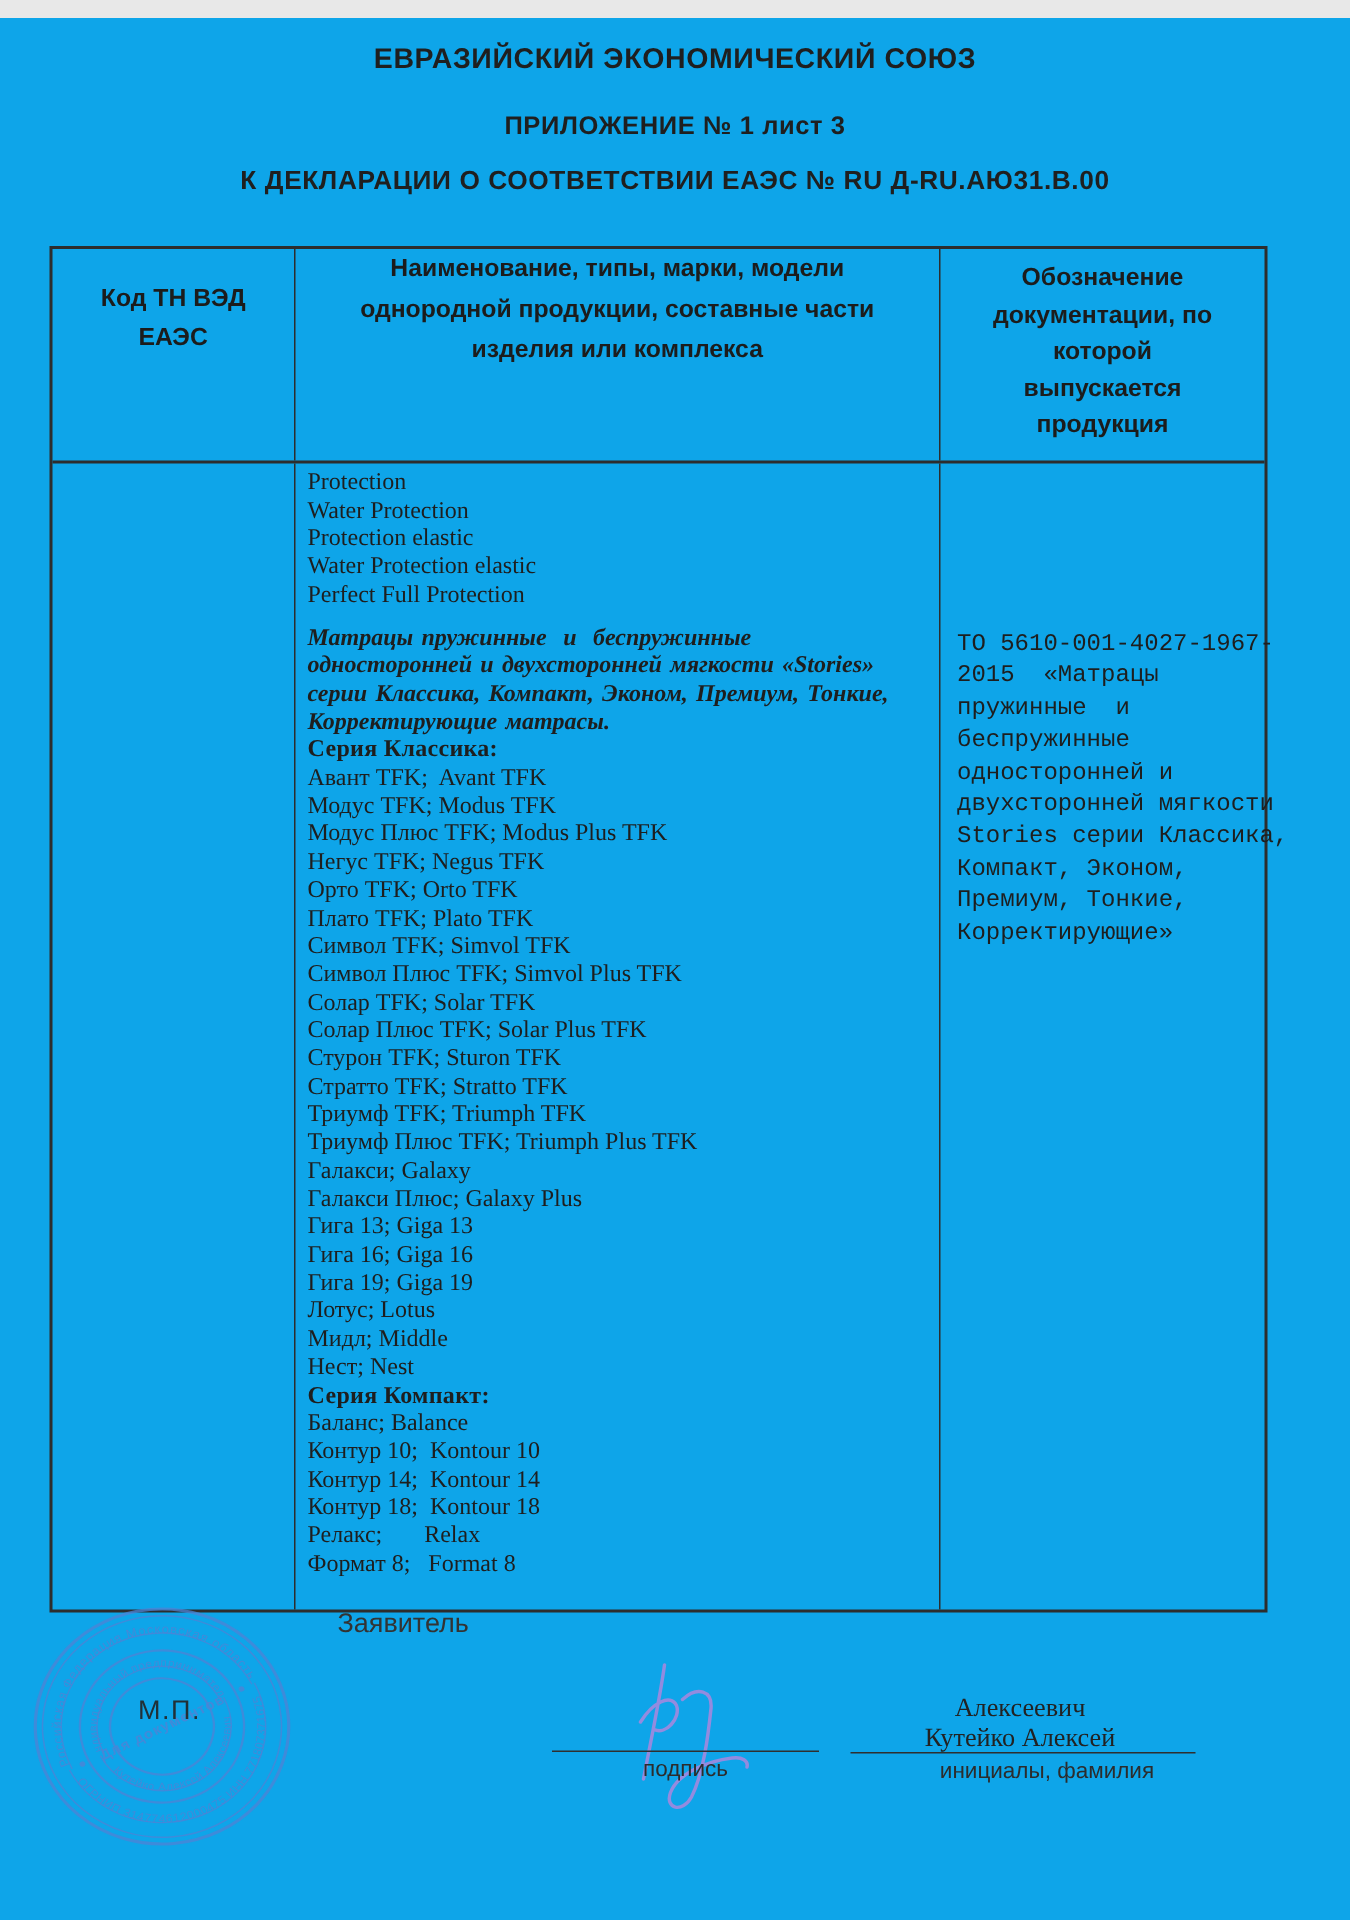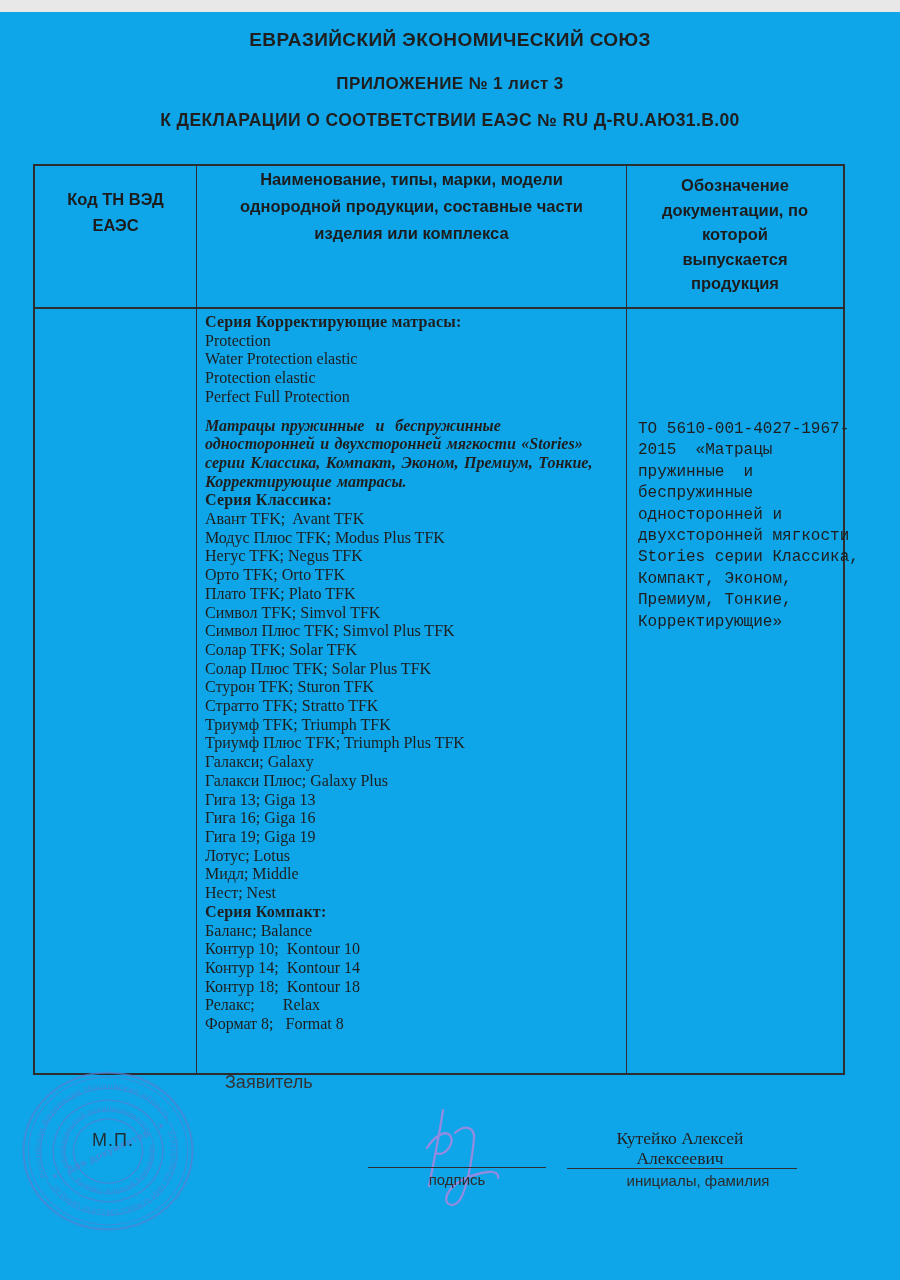"Серия Корректирующие матрасы:" div.line { html: <div>Серия Корректирующие матрасы:</div> -> none }
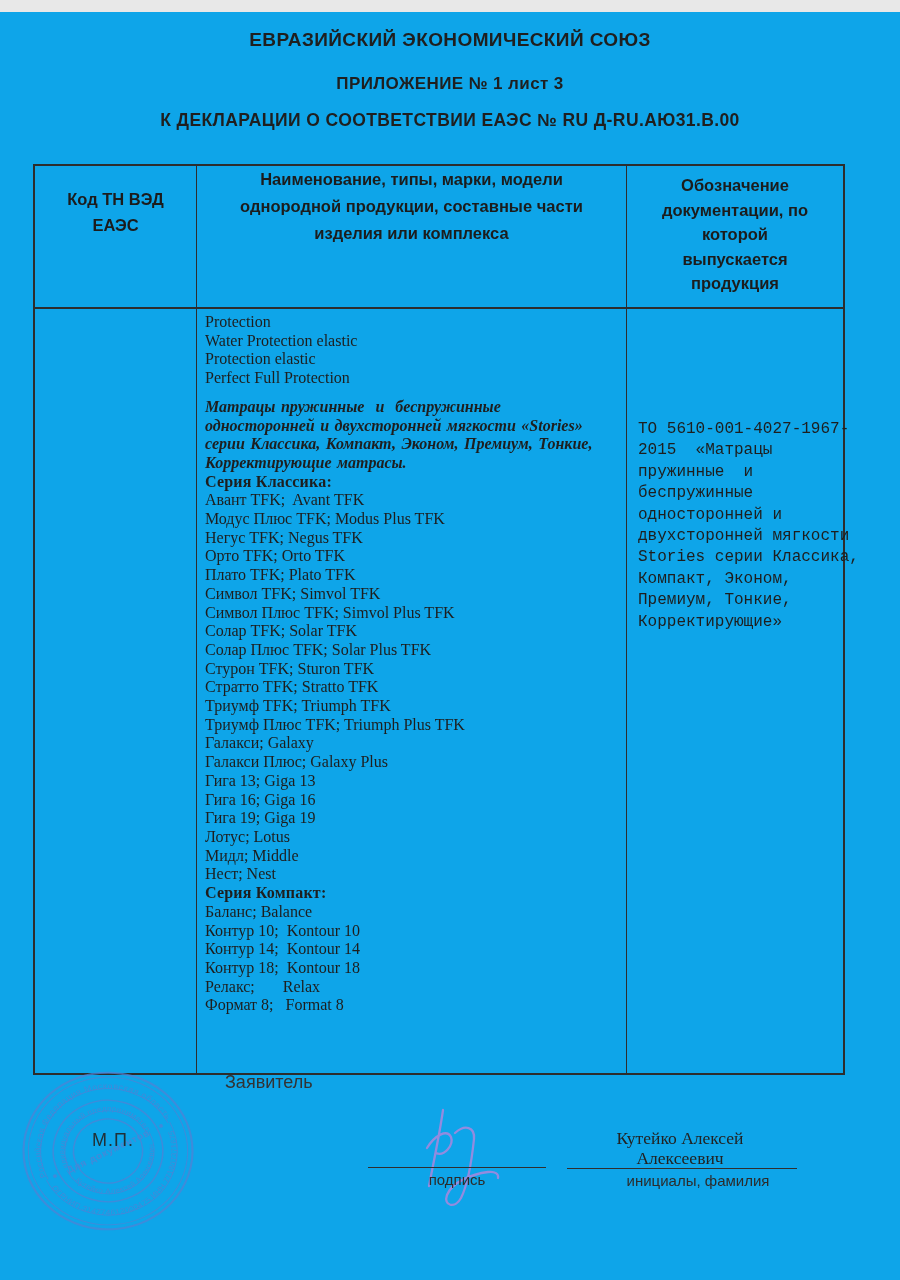"Water Protection" div.line { html: none -> <div>Water Protection</div> }
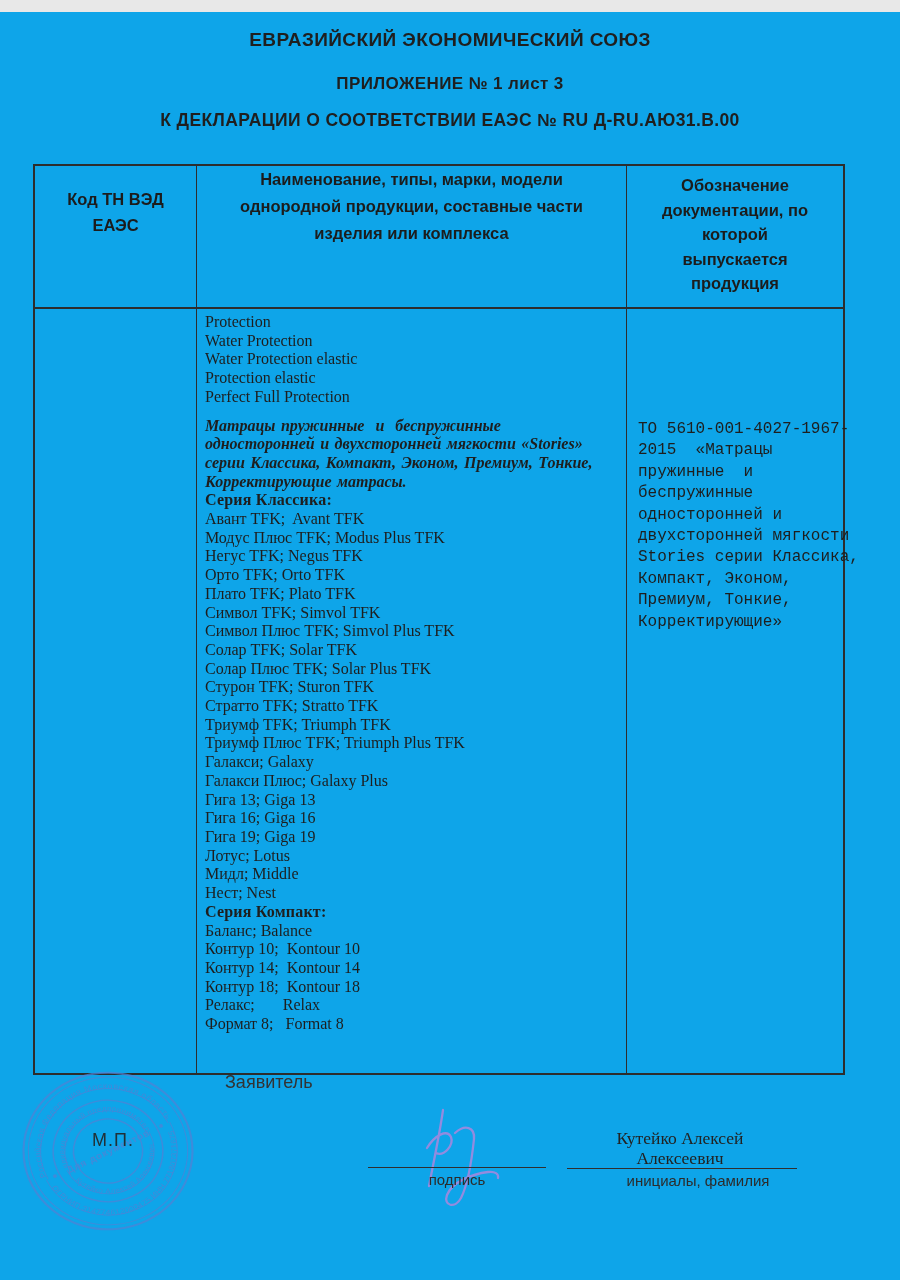"Water Protection elastic" div.line { order: before "Protection elastic" -> after "Protection elastic" }
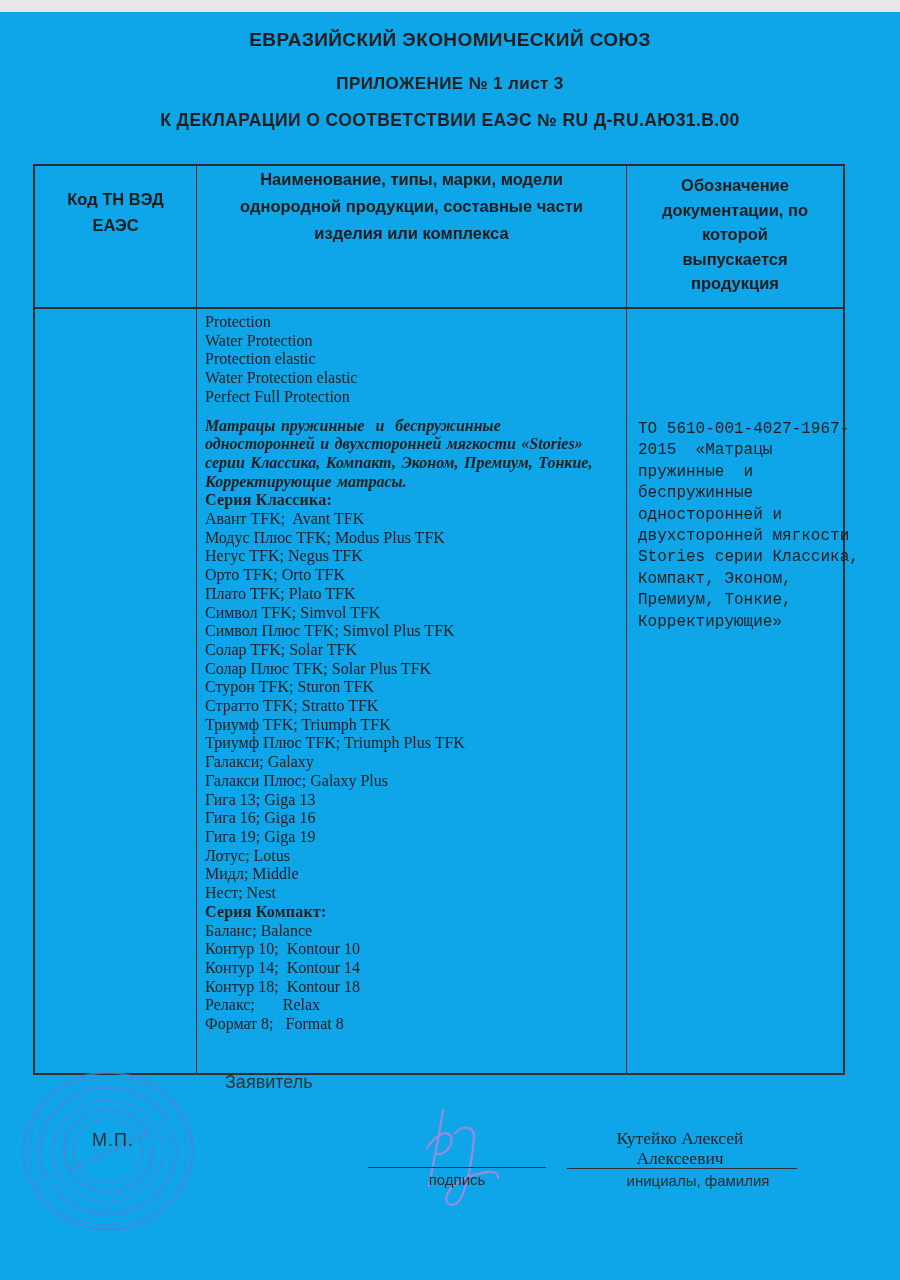"Модус TFK; Modus TFK" div.line { html: none -> <div>Модус TFK; Modus TFK</div> }
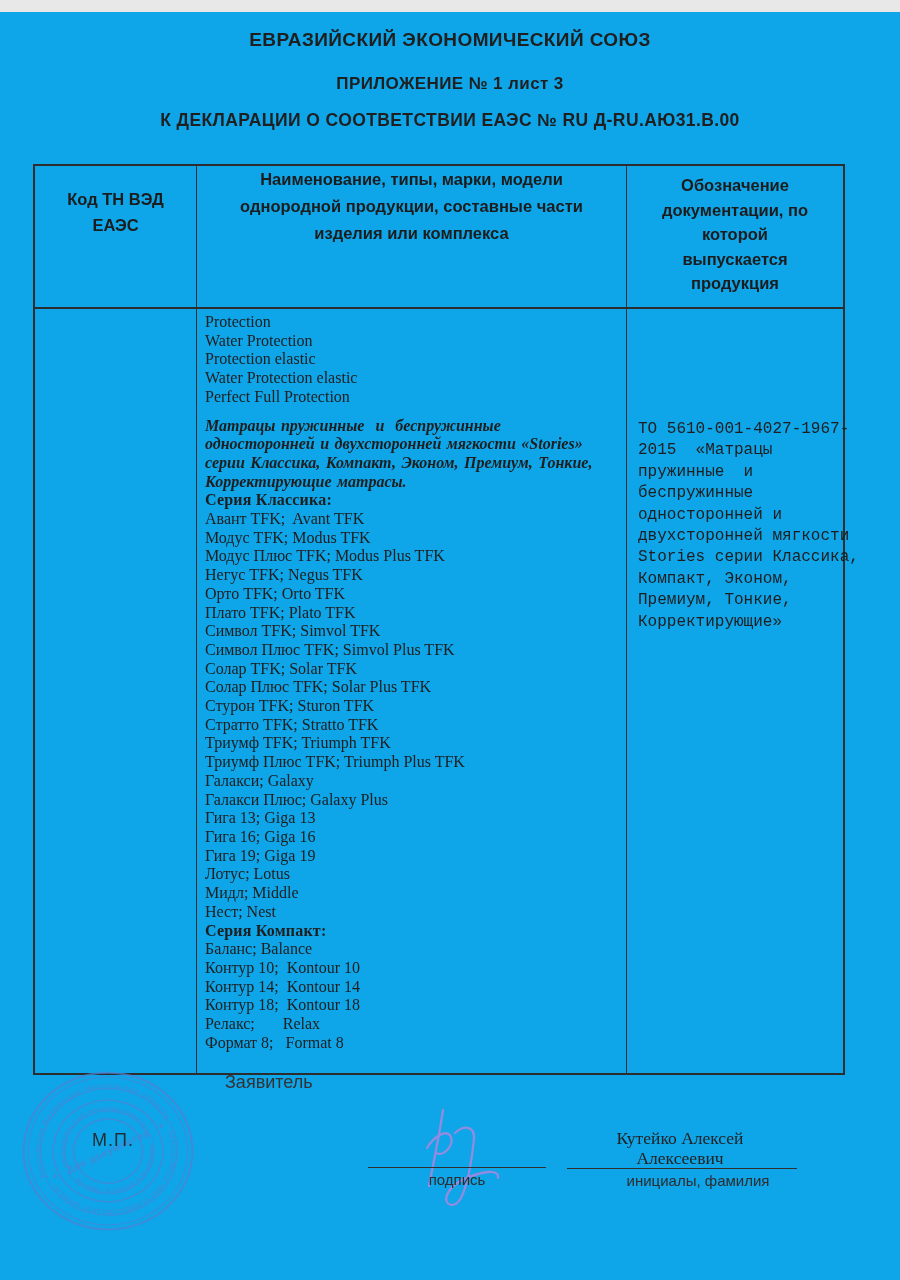"Кутейко Алексей" div { order: before "Алексеевич" -> after "Алексеевич" }
